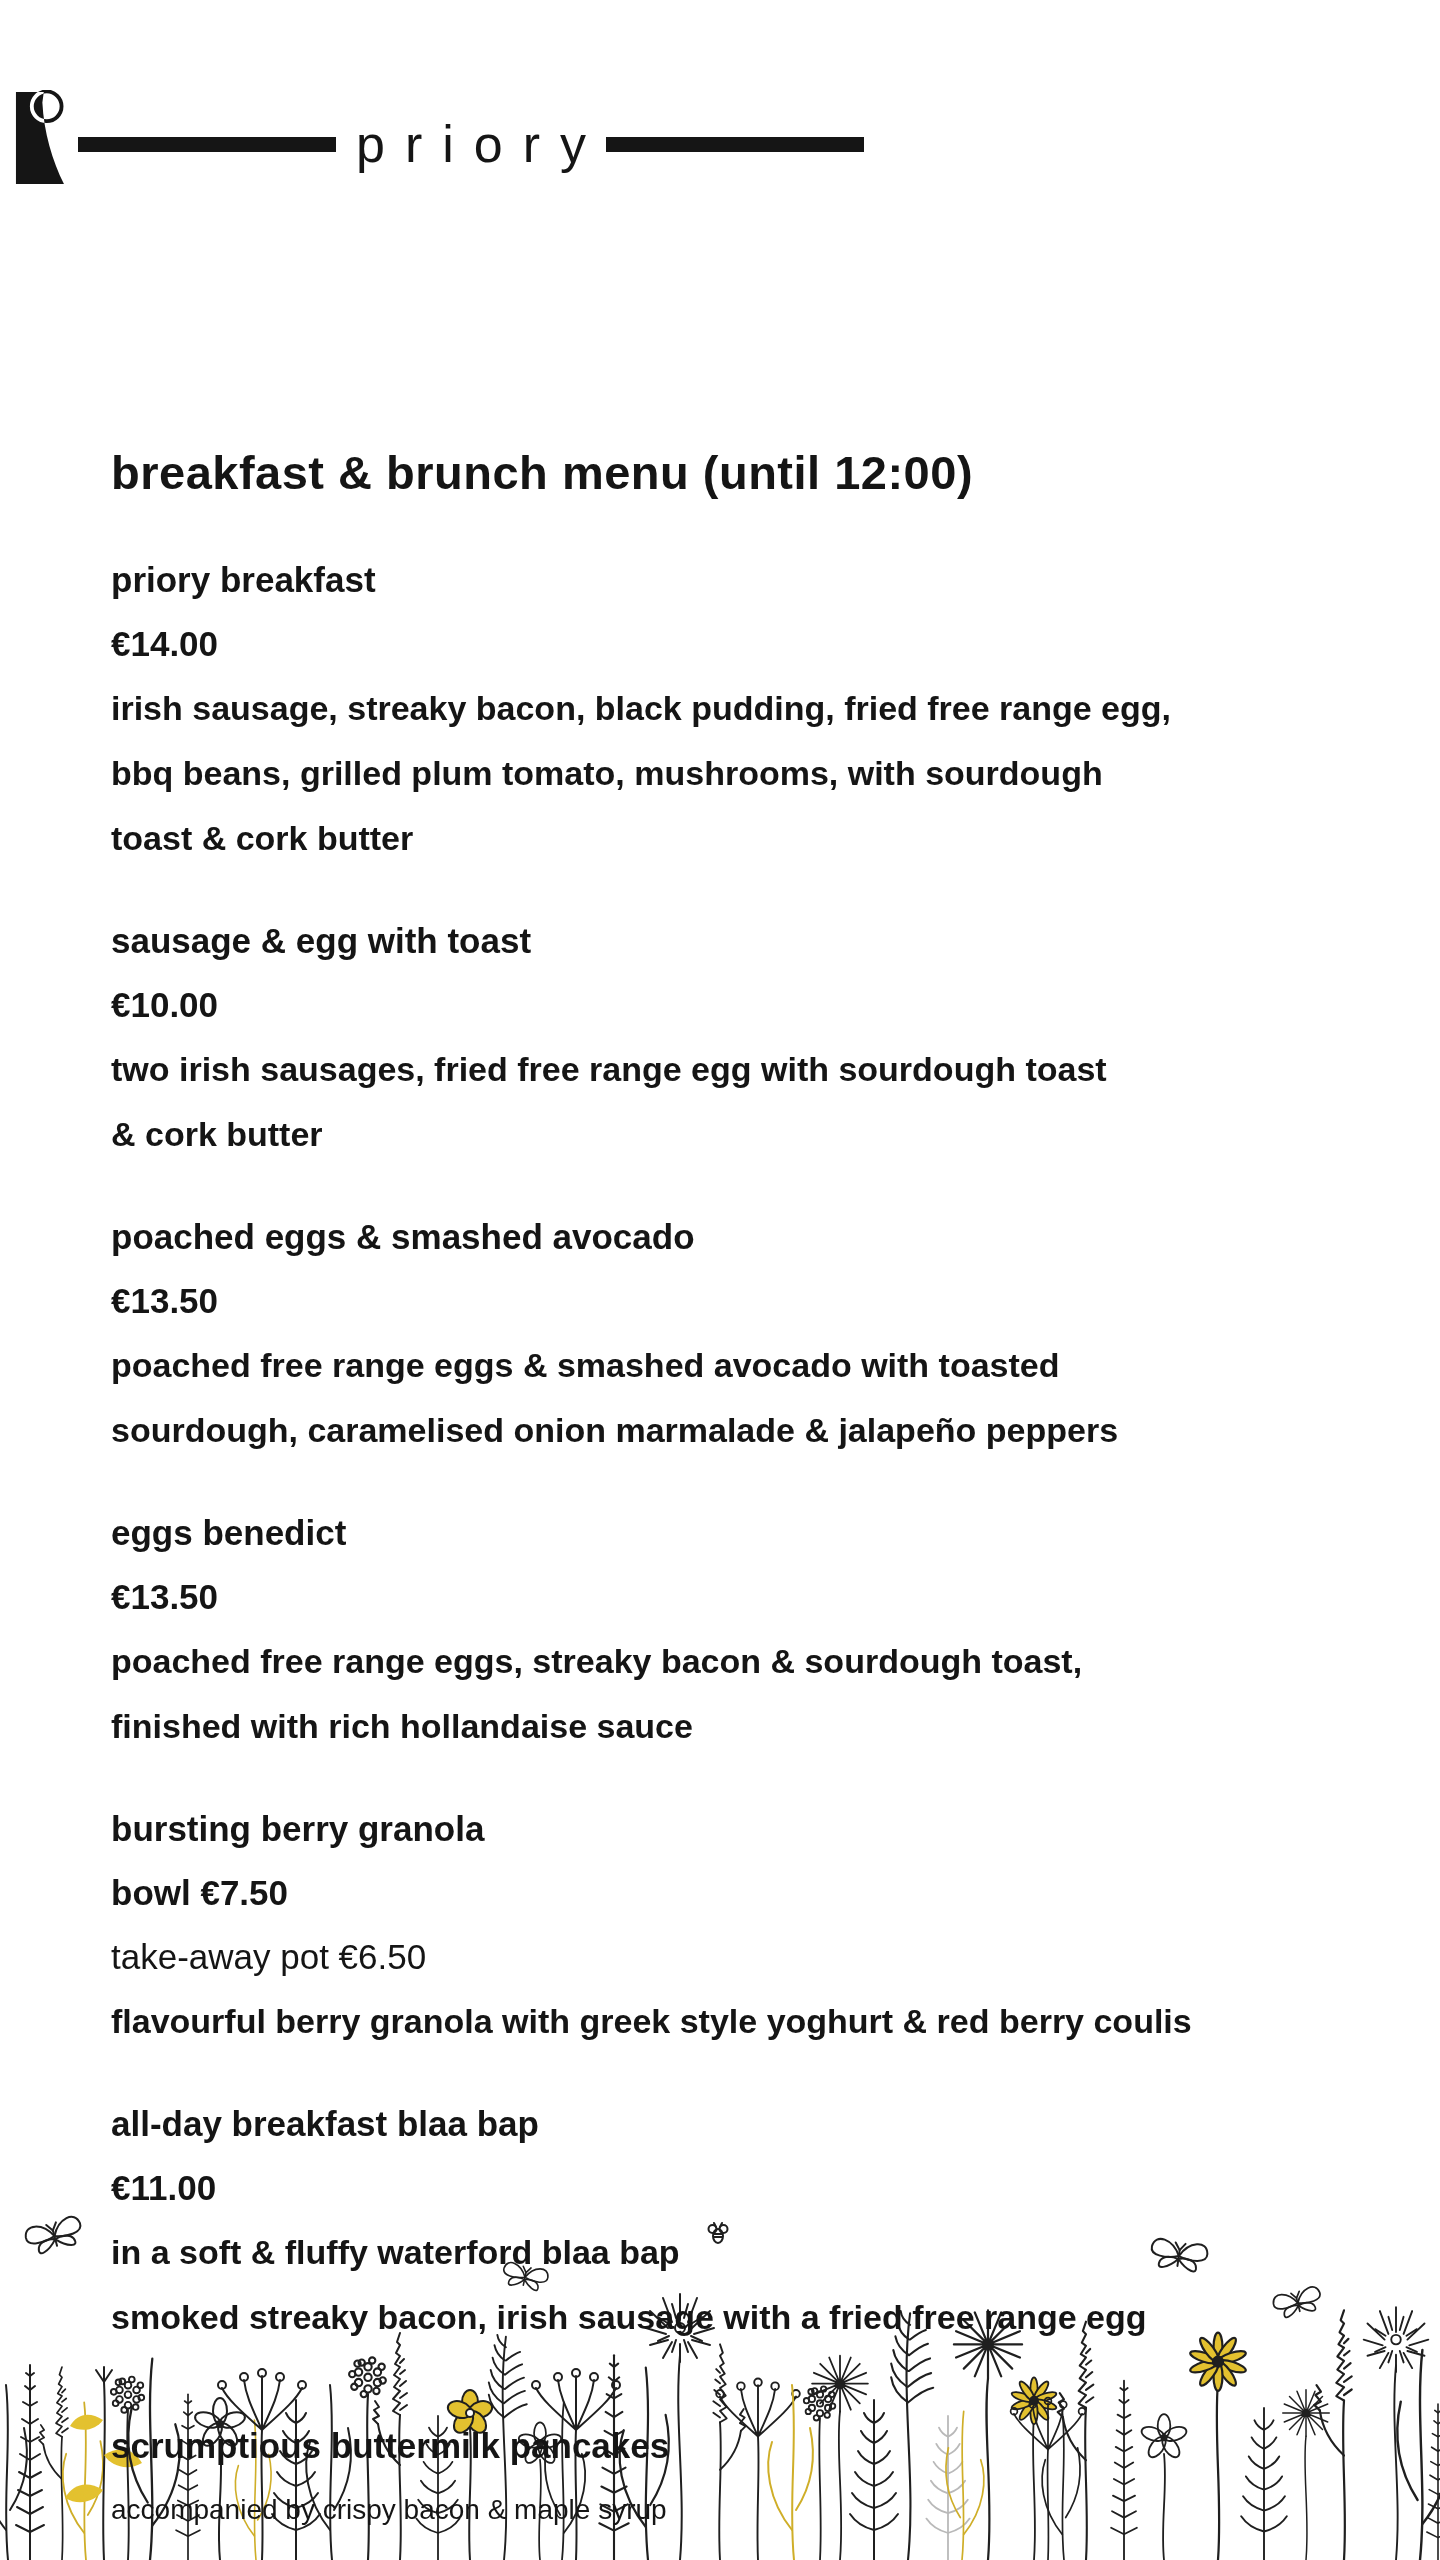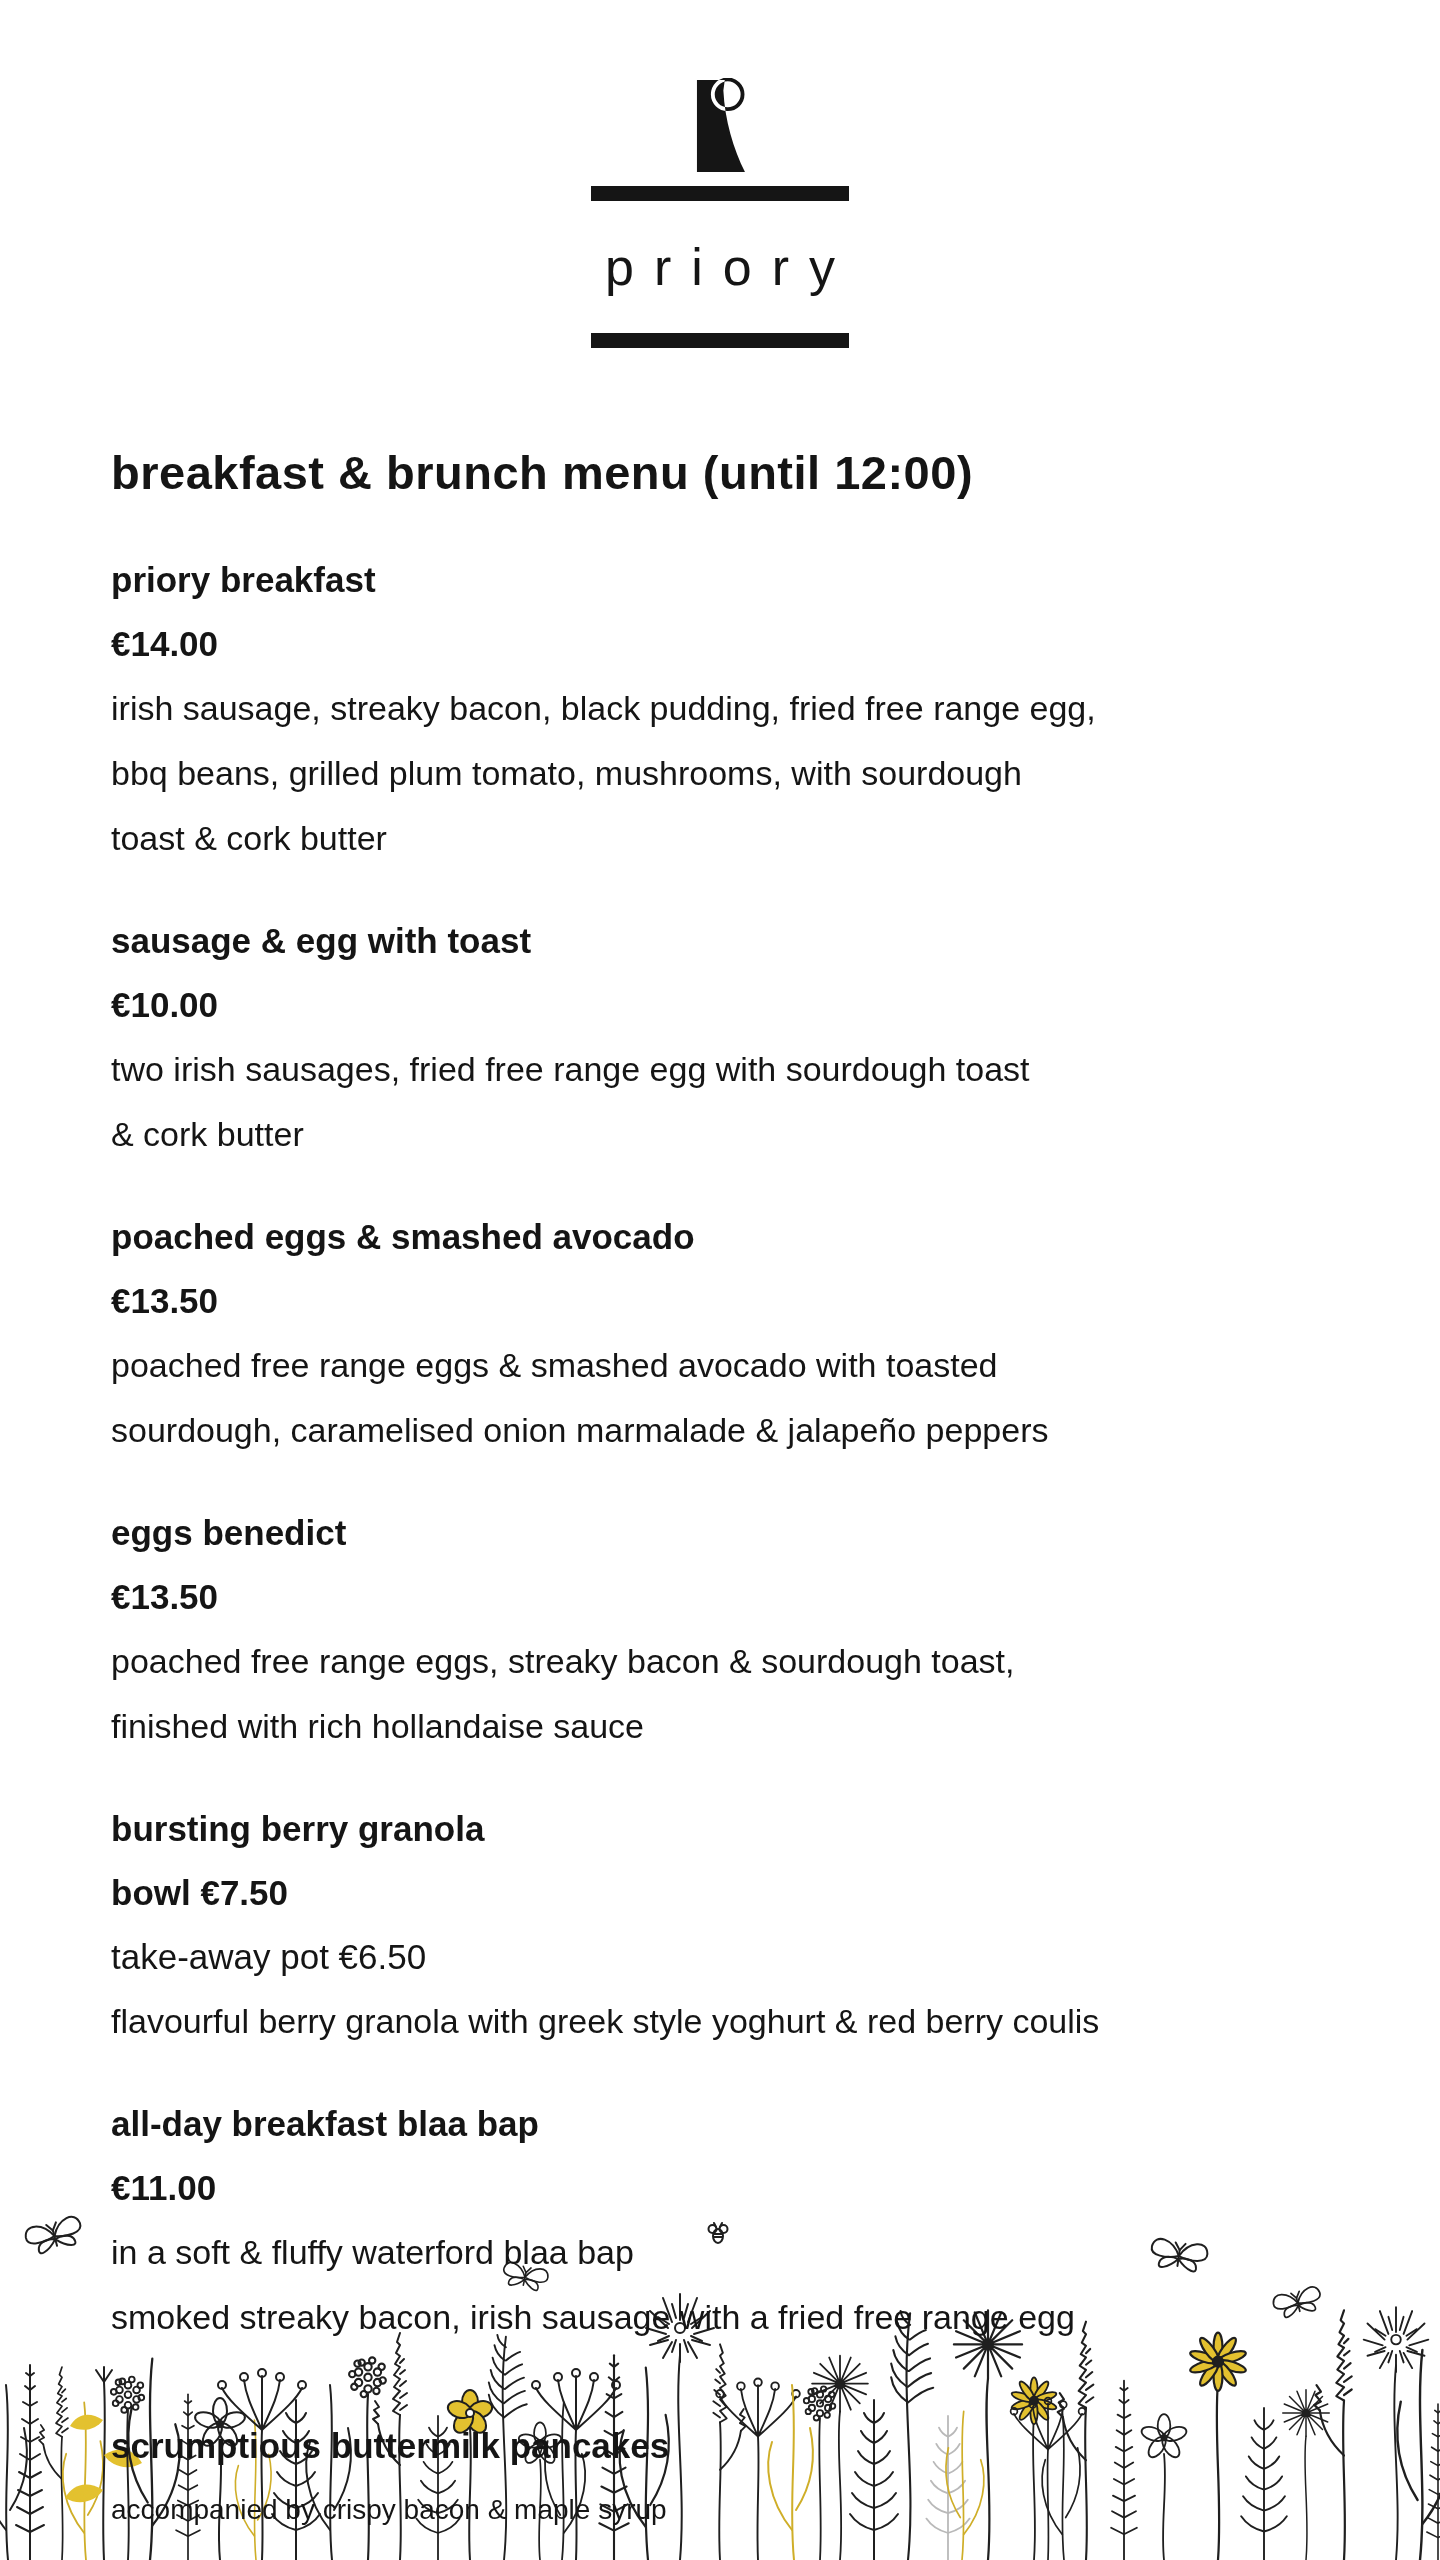"priory" .logo { flex-direction: column -> row }
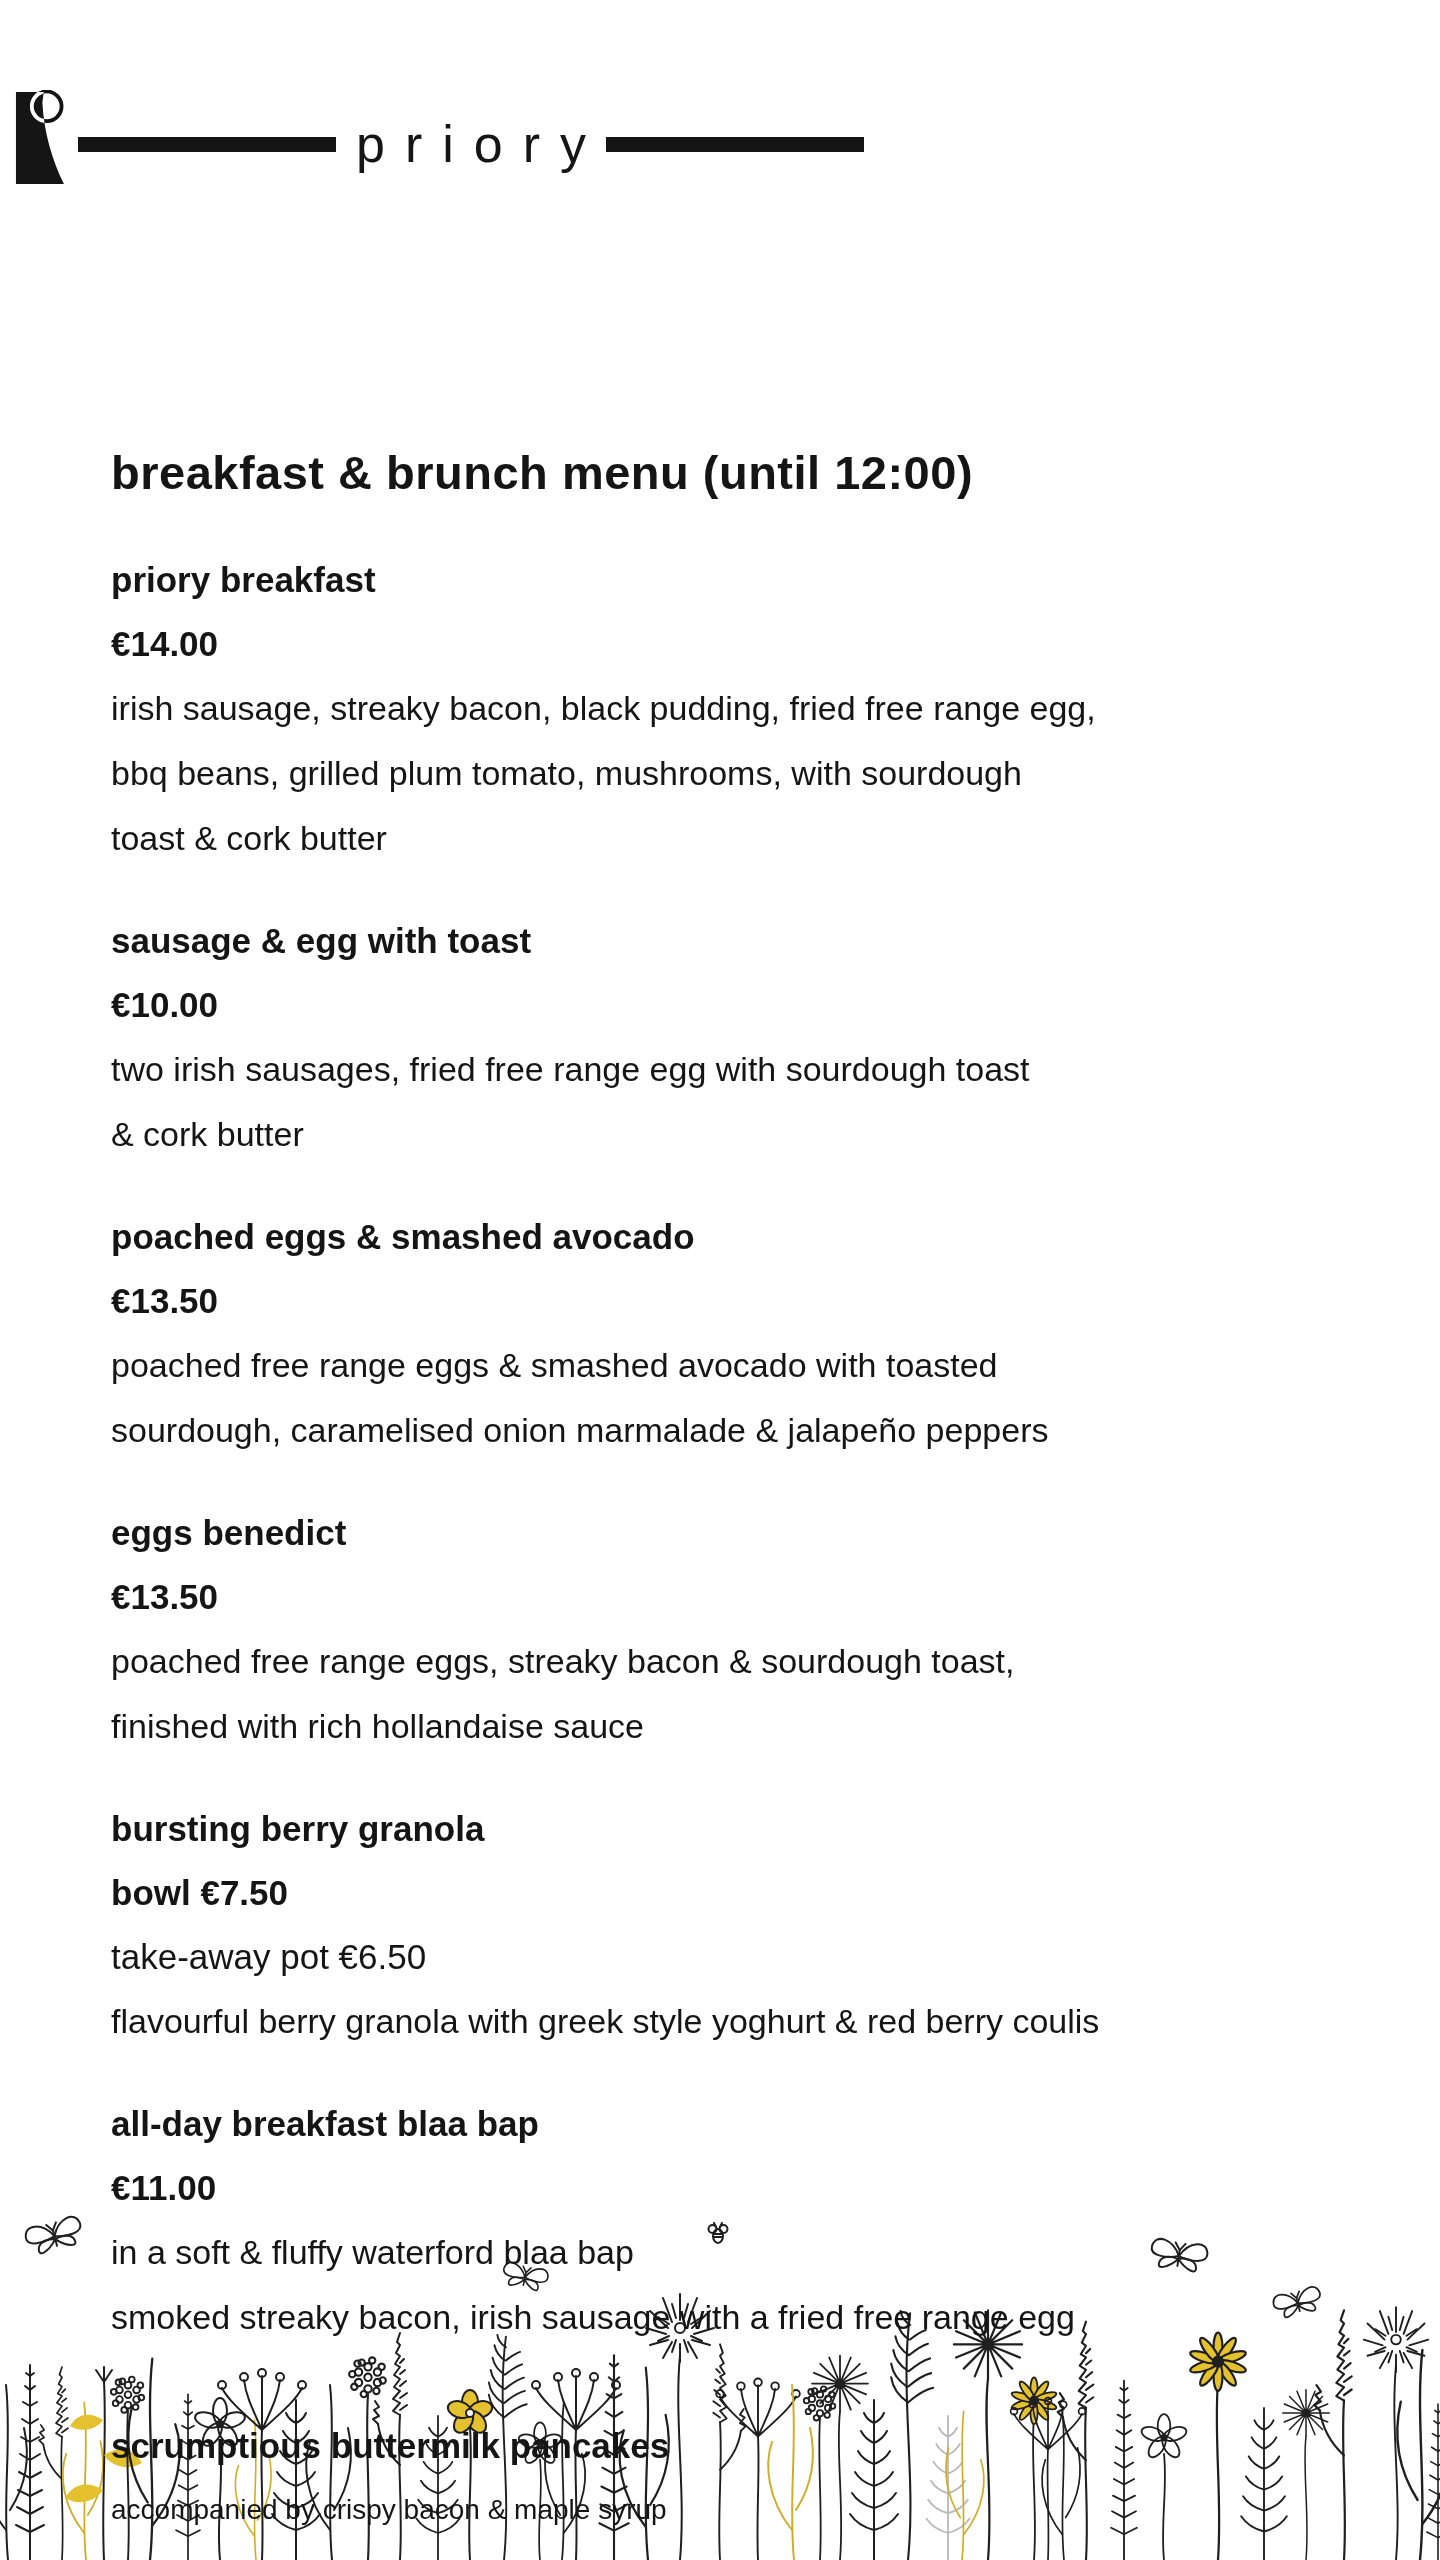"irish sausage, streaky bacon, black" .desc { font-weight: 400 -> 700 }
